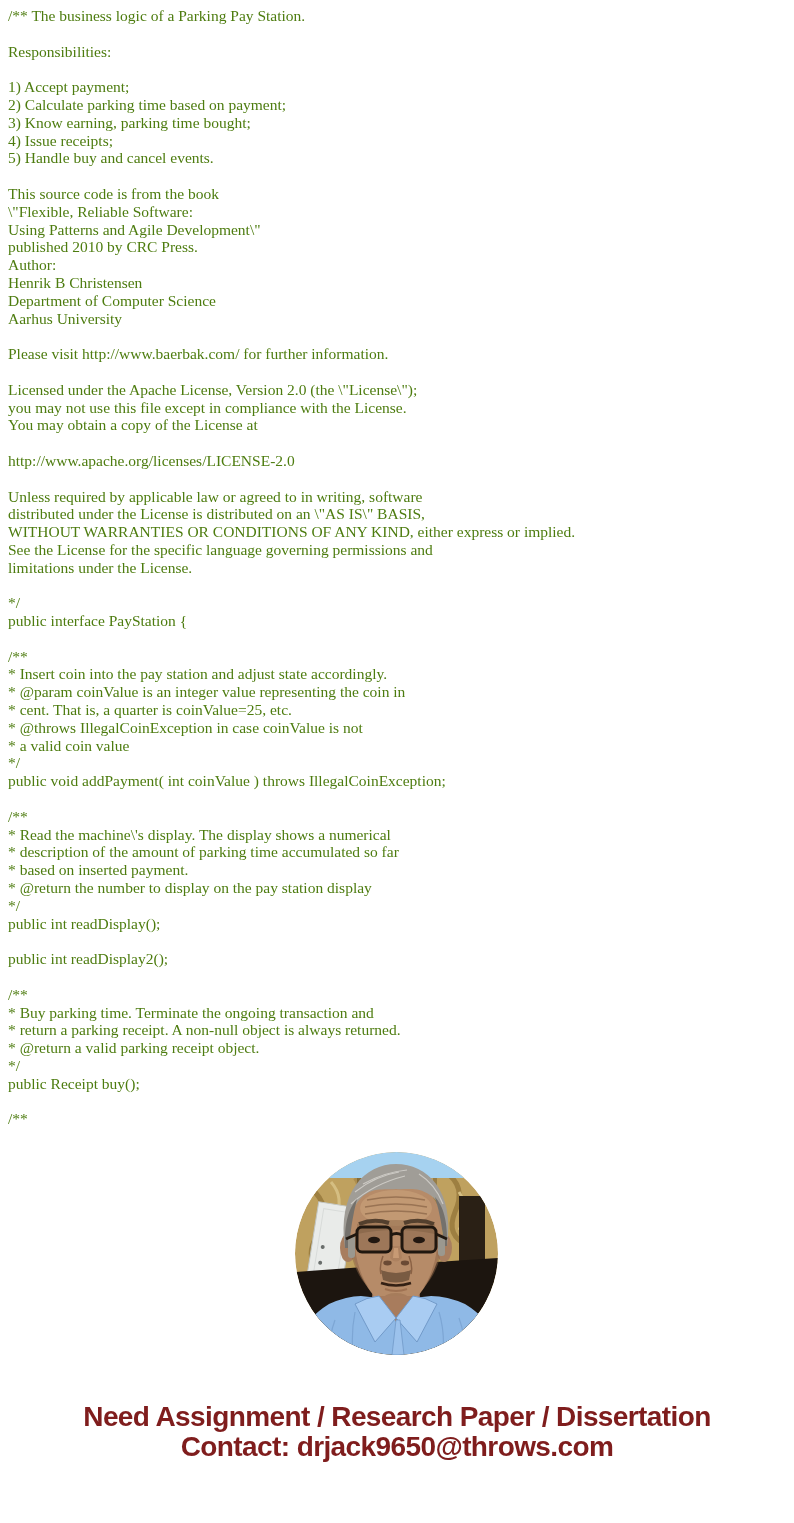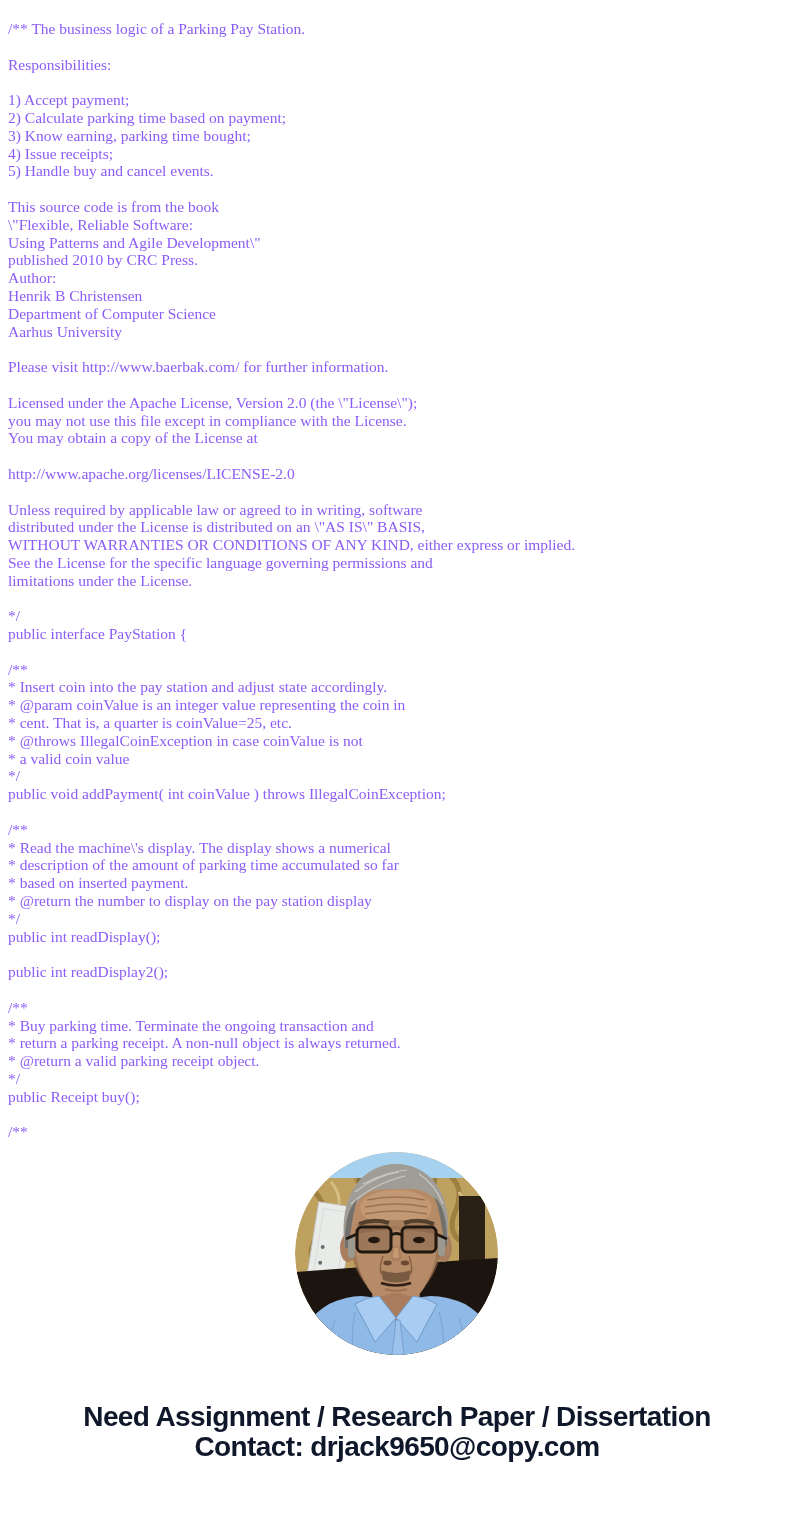"/** The business logic of" .doc-text { color: #8b5cf6 -> #4d7c0f; top: 20px -> 7px }
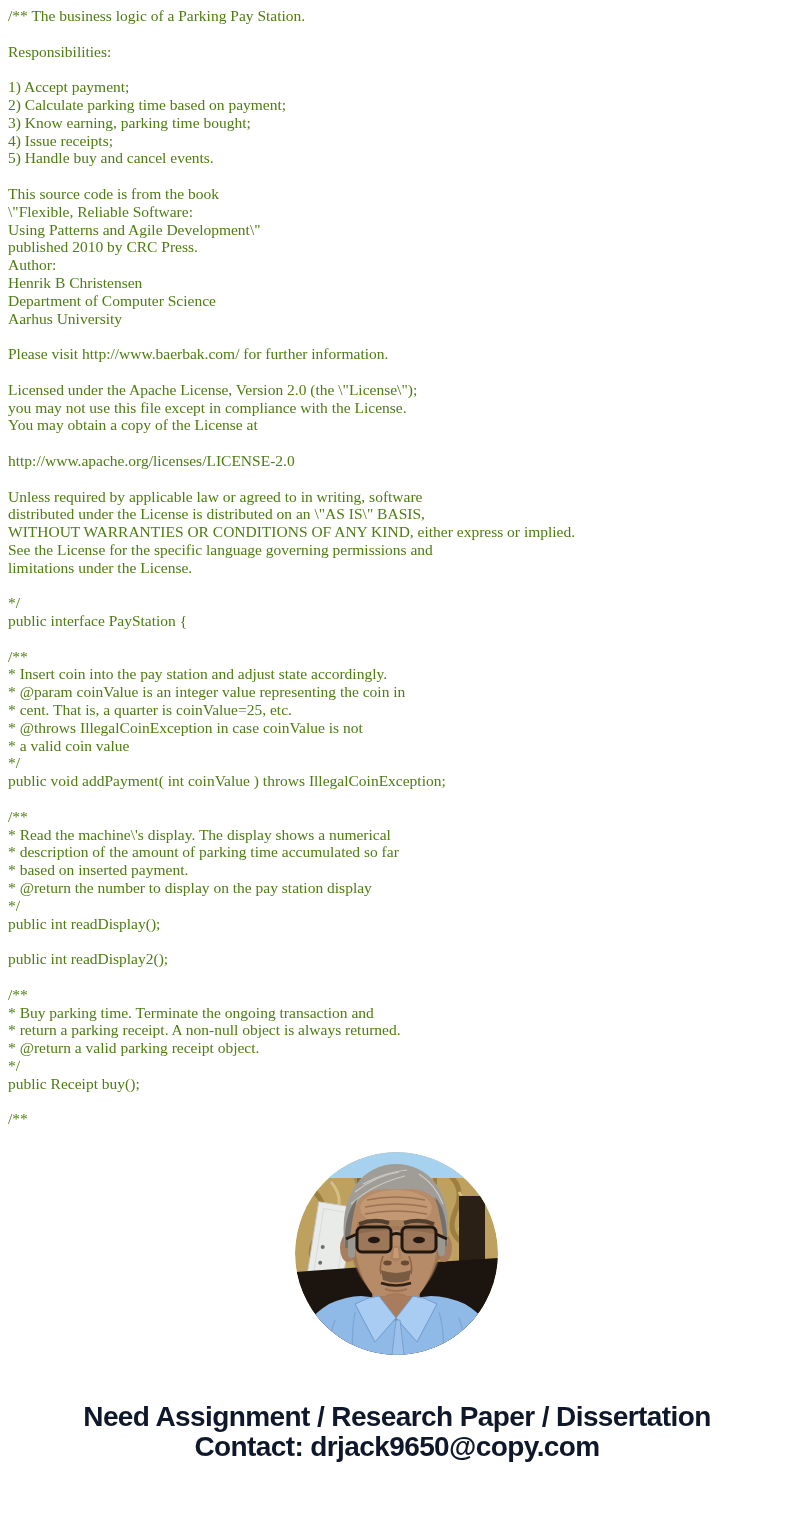"Need Assignment / Research Paper" .footer { color: #0f172a -> #7f1d1d }
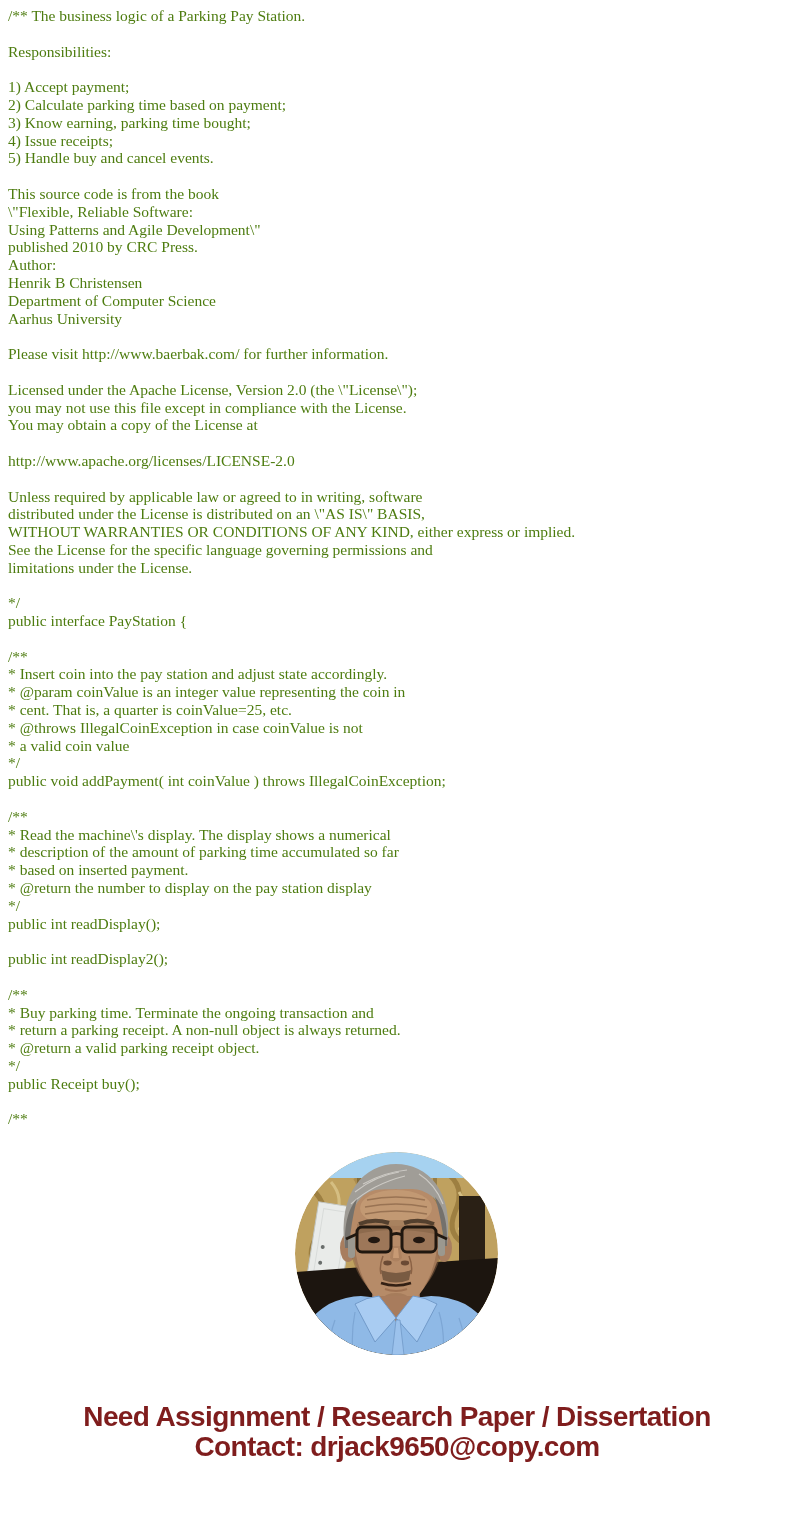"Contact: drjack9650@copy.com" div { text: drjack9650@copy.com -> drjack9650@throws.com }
